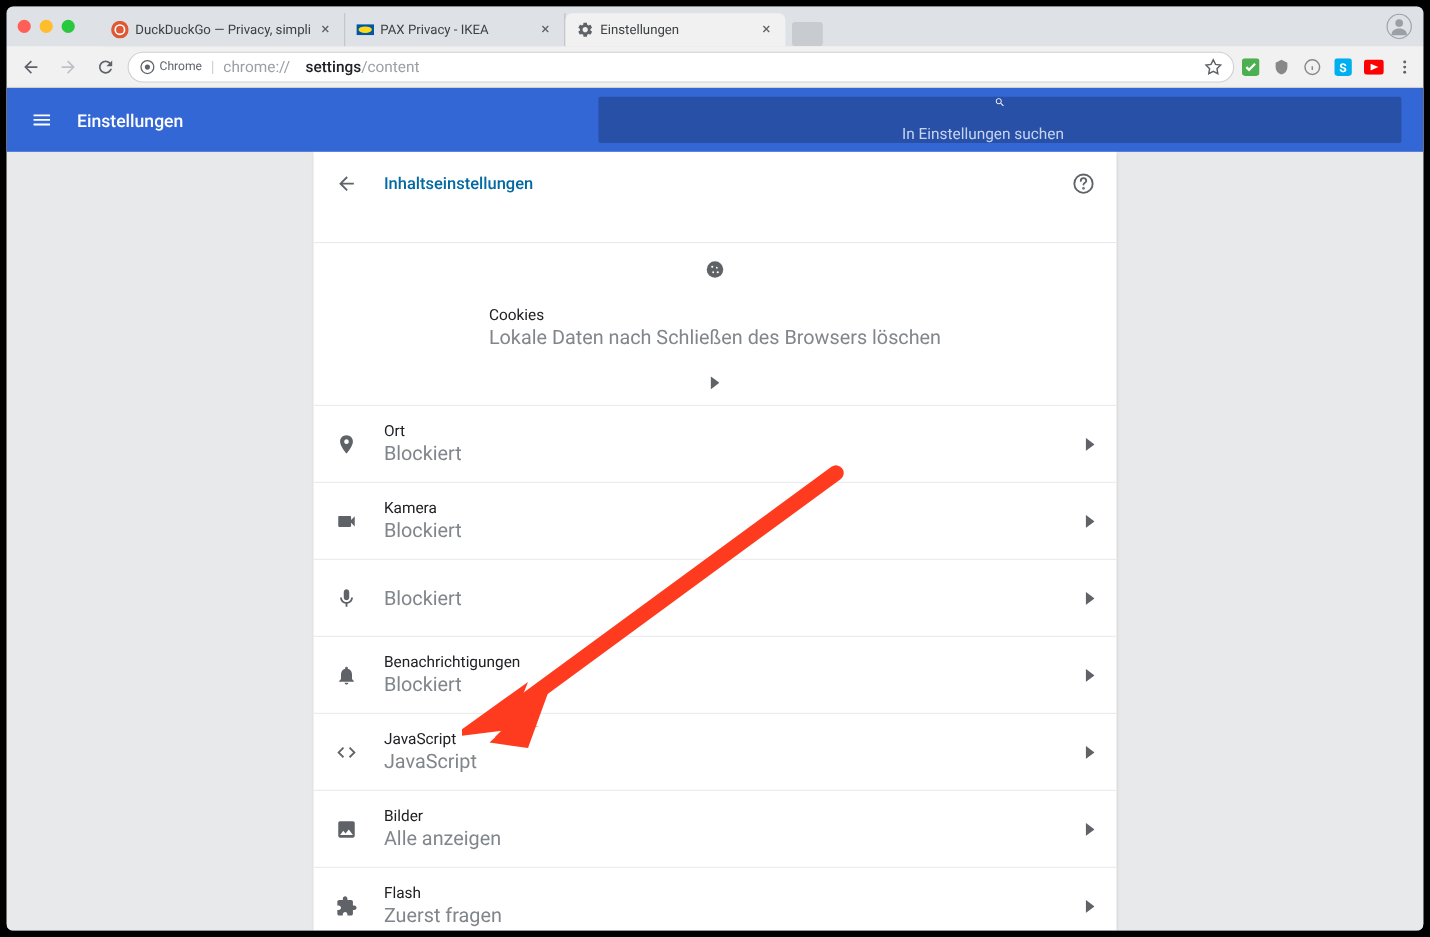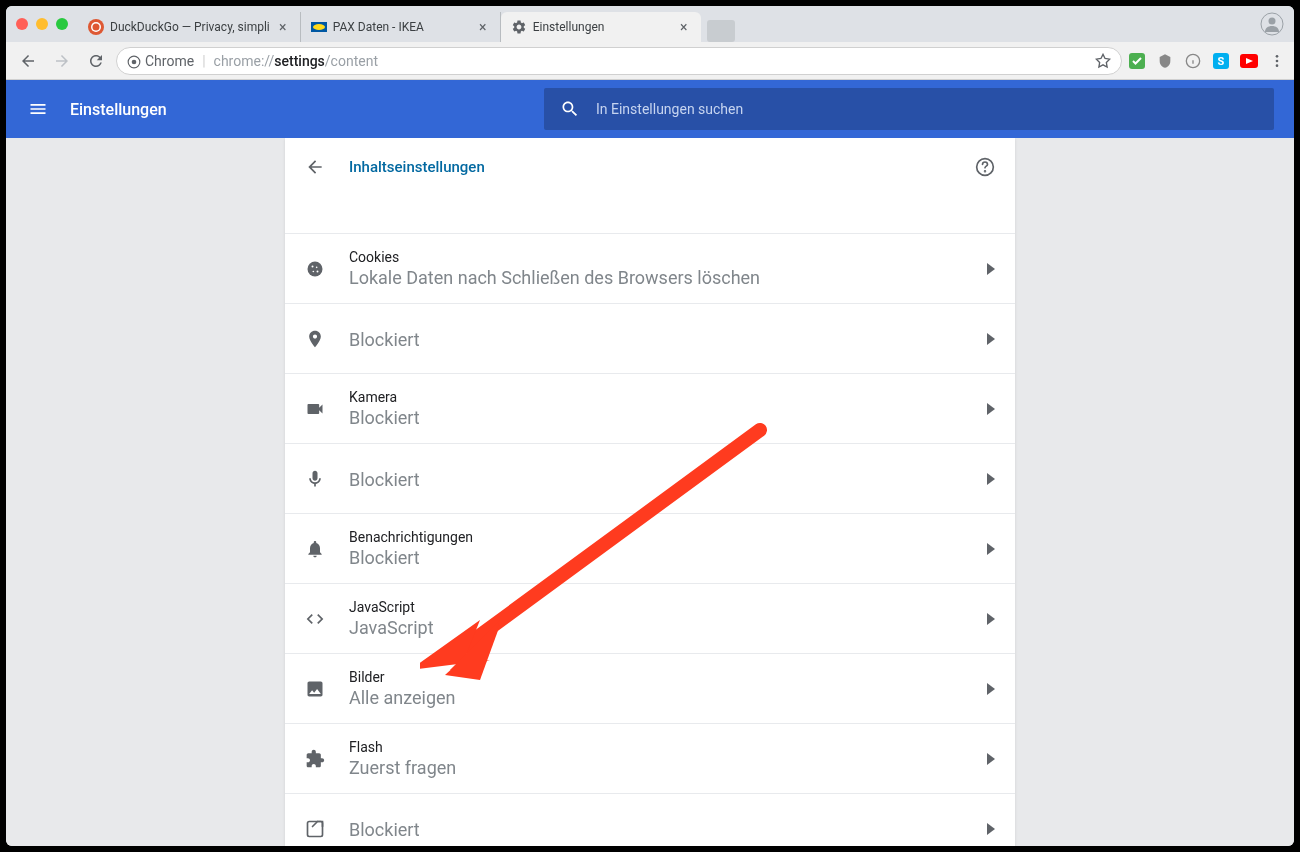"DuckDuckGo — Privacy, simpli" .titlebar { gap: none -> 13px }
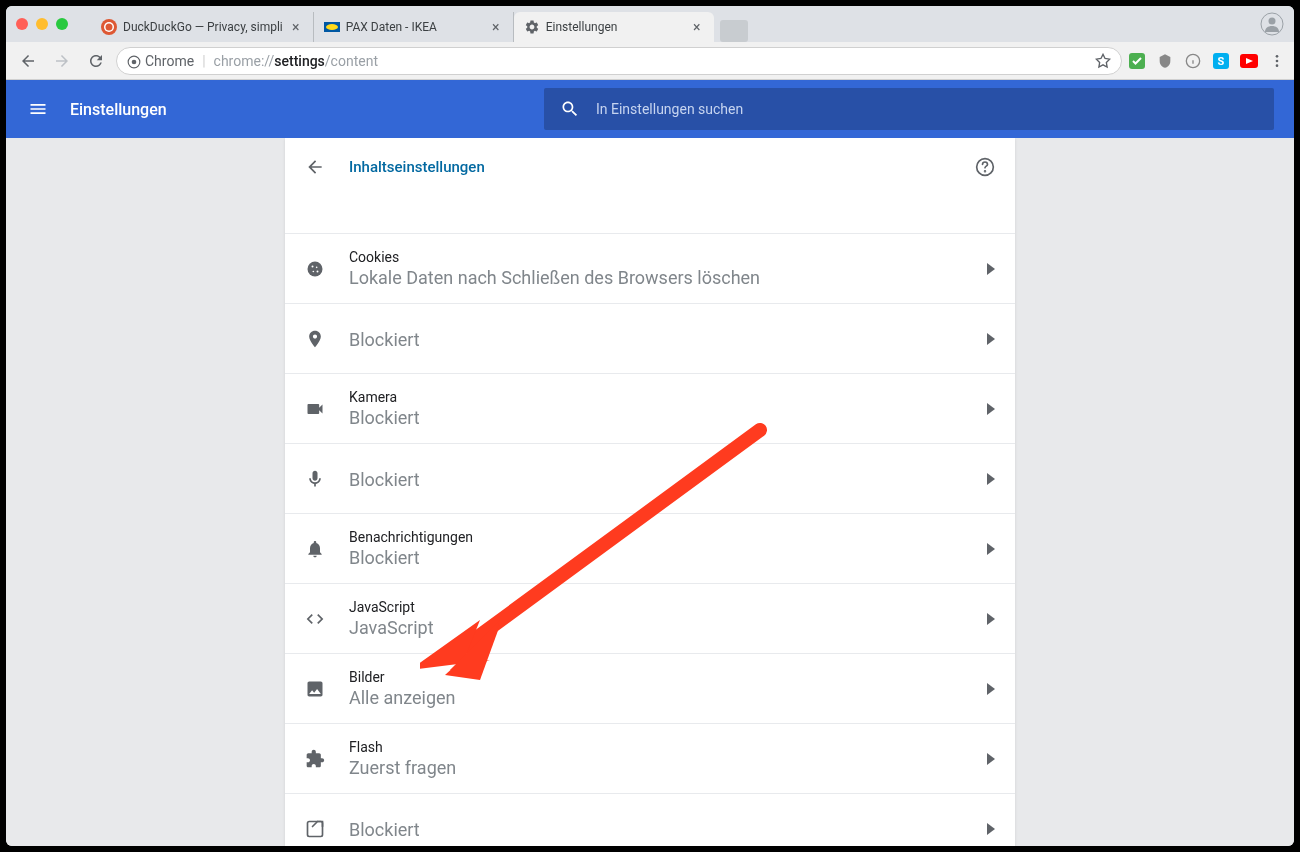"PAX Daten - IKEA" span.tab-title { text: Daten -> Privacy }
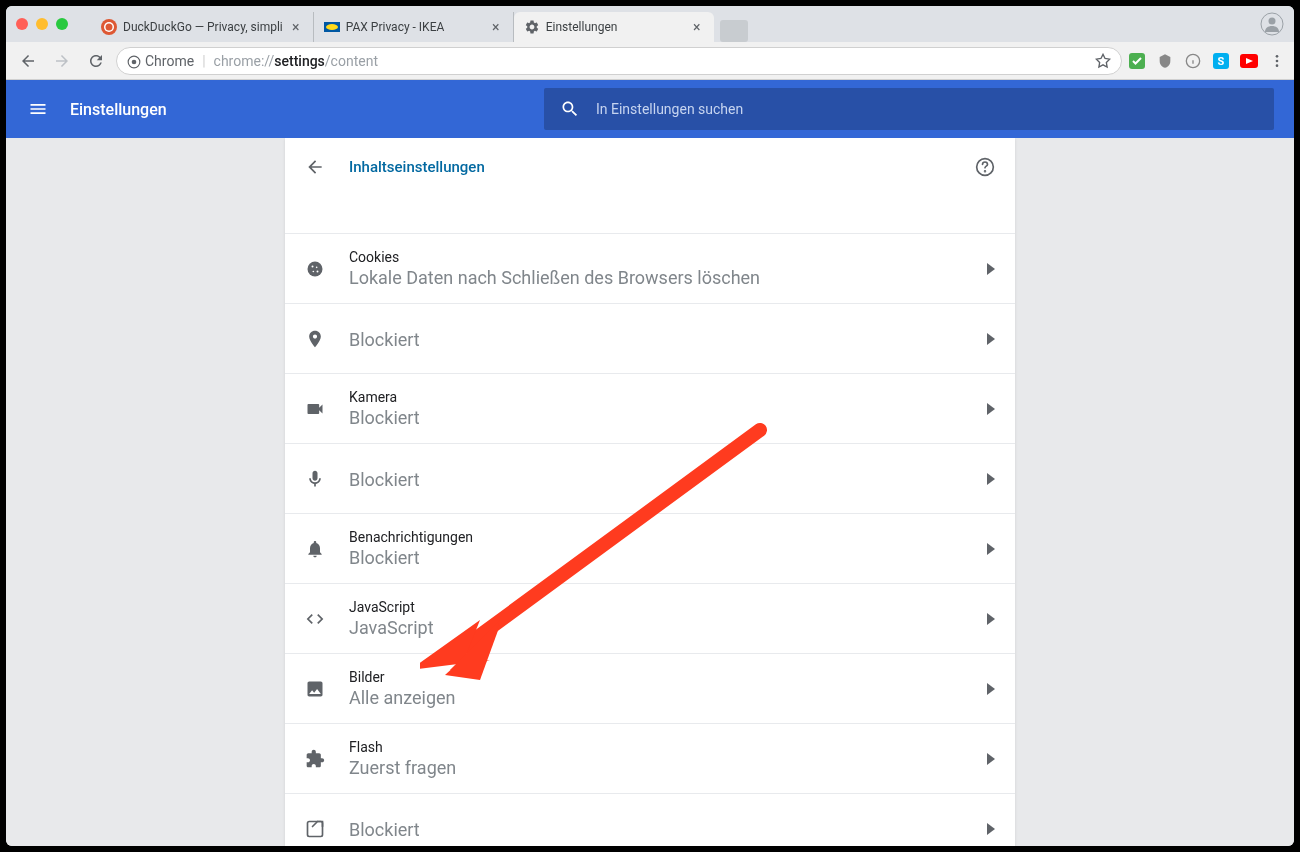"Chrome" .omnibox .chrome-chip { align-items: flex-end -> flex-start; font-size: 14px -> 11px }
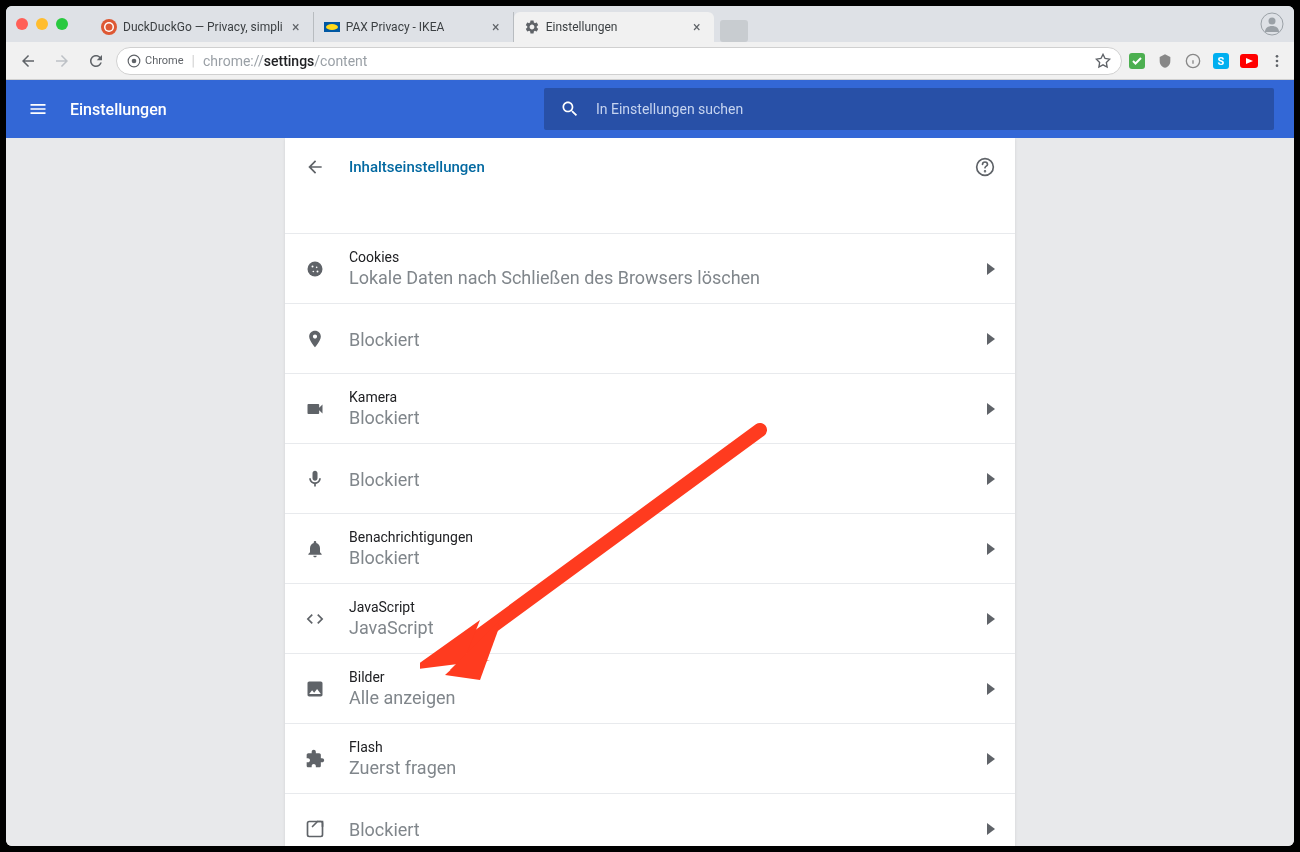"settings" .omnibox .url-text .bold { margin-left: none -> 14px }
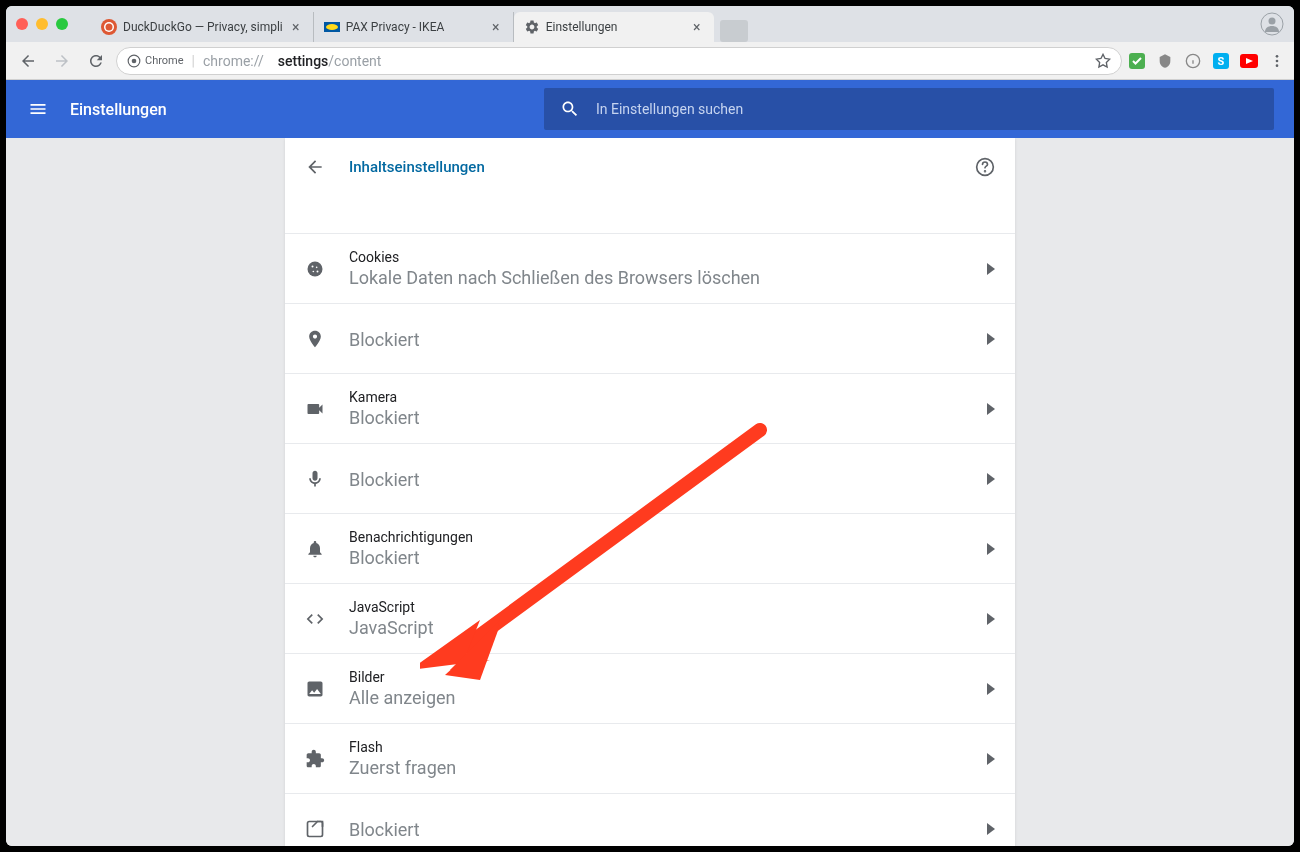"In Einstellungen suchen" .searchbox { flex-direction: none -> column }
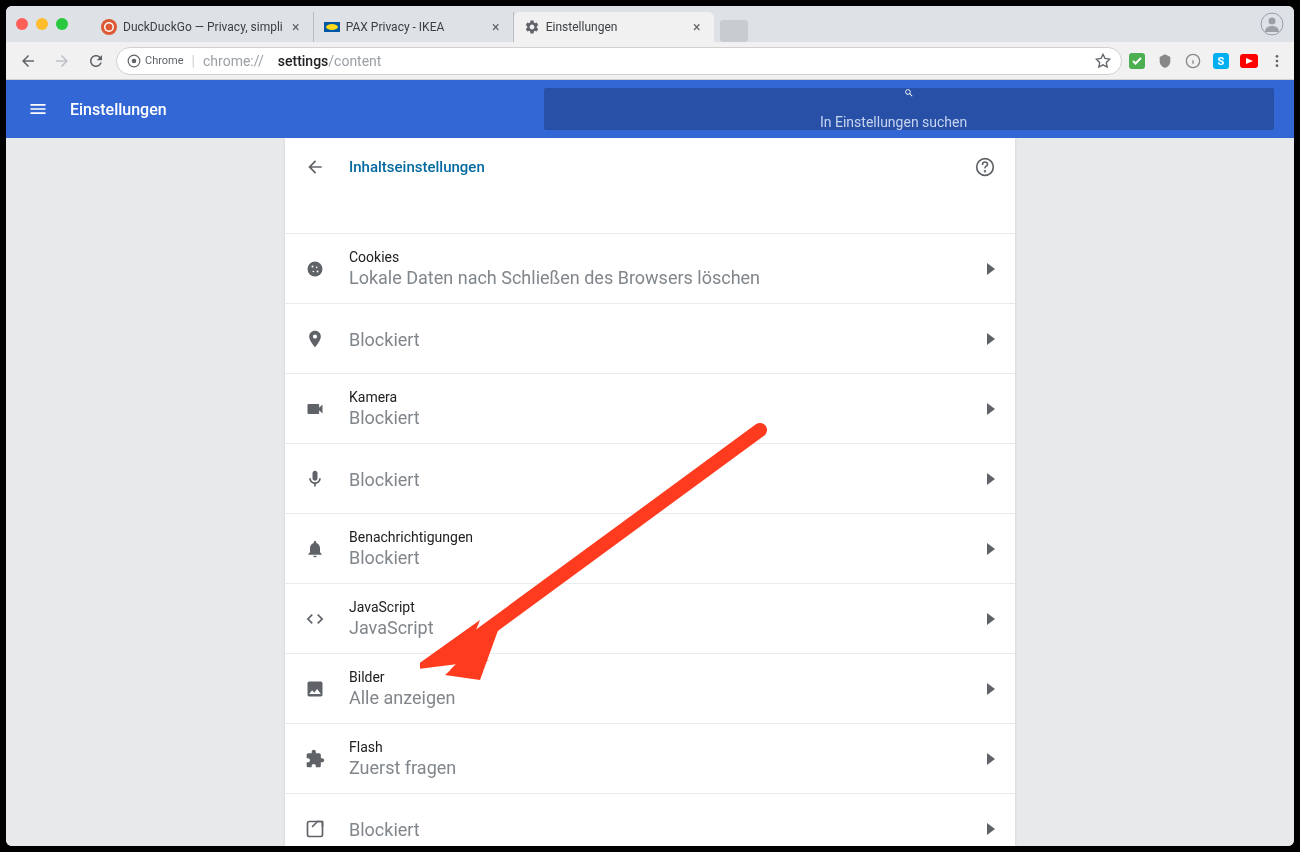"Cookies" .settings-row:first-child { flex-direction: none -> column; margin-top: 37px -> 24px }
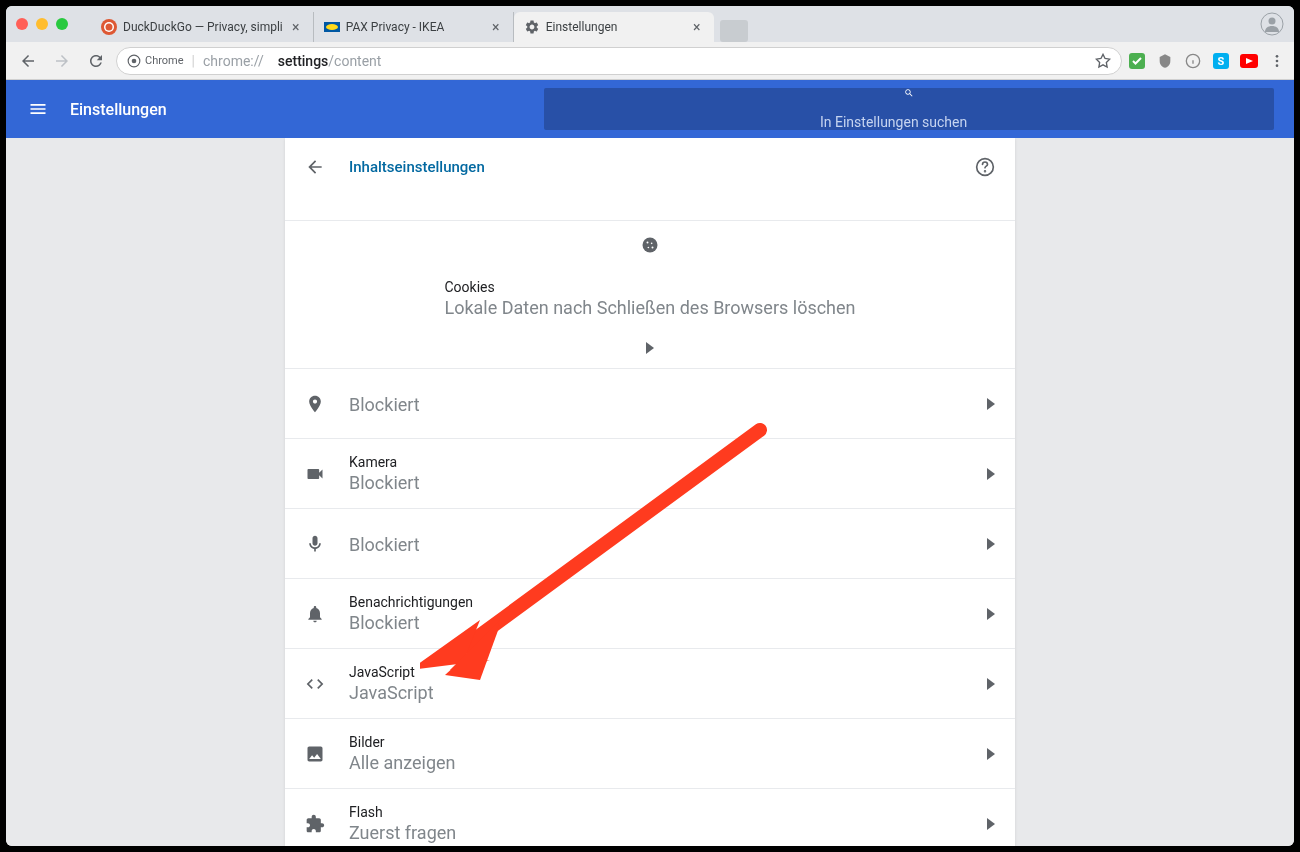"Ort" div.row-title { html: none -> <div>Ort</div> }
